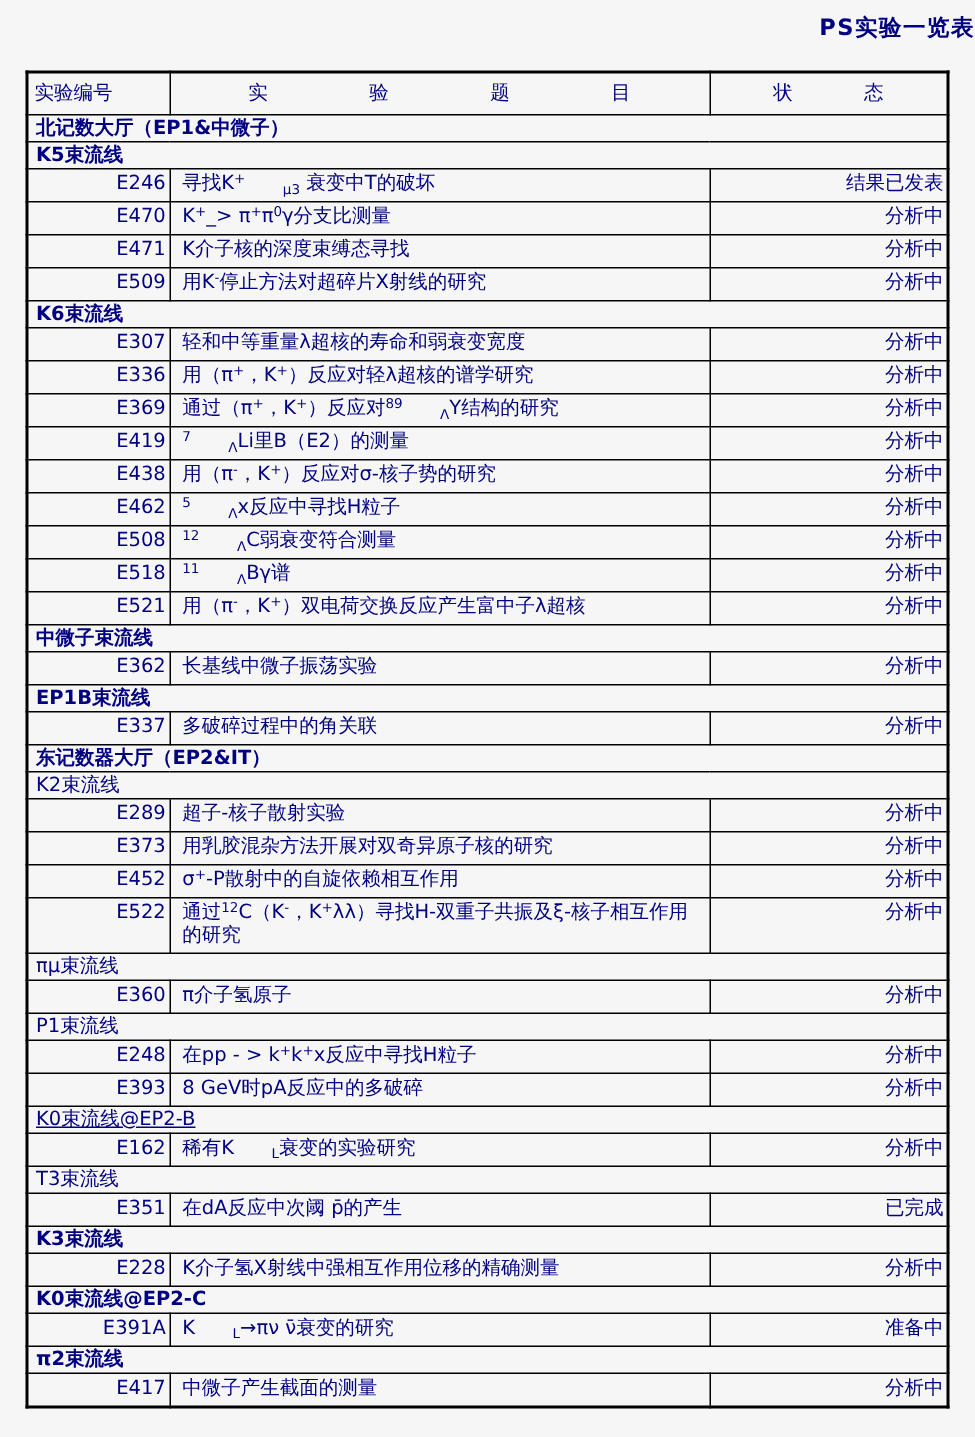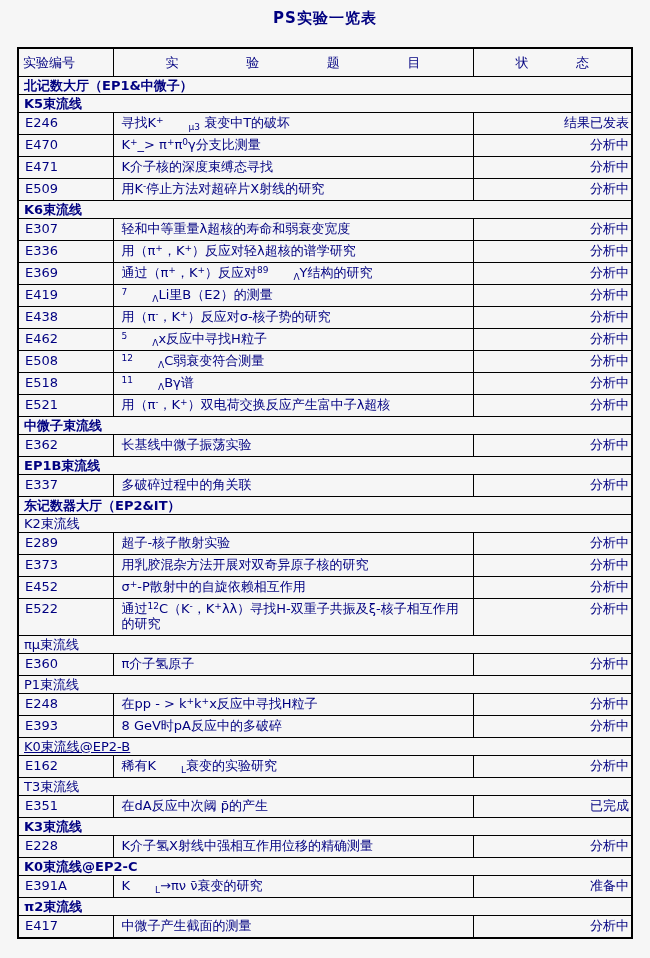"PS实验一览表" .page-title { text-align: center -> right }
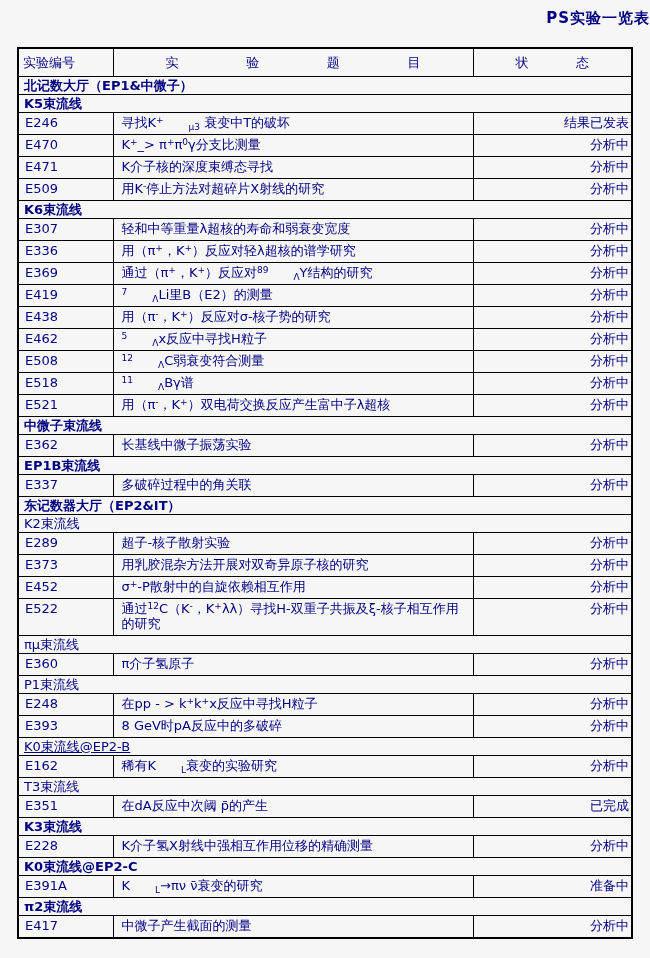"E246" td.cell-id { text-align: none -> right }
